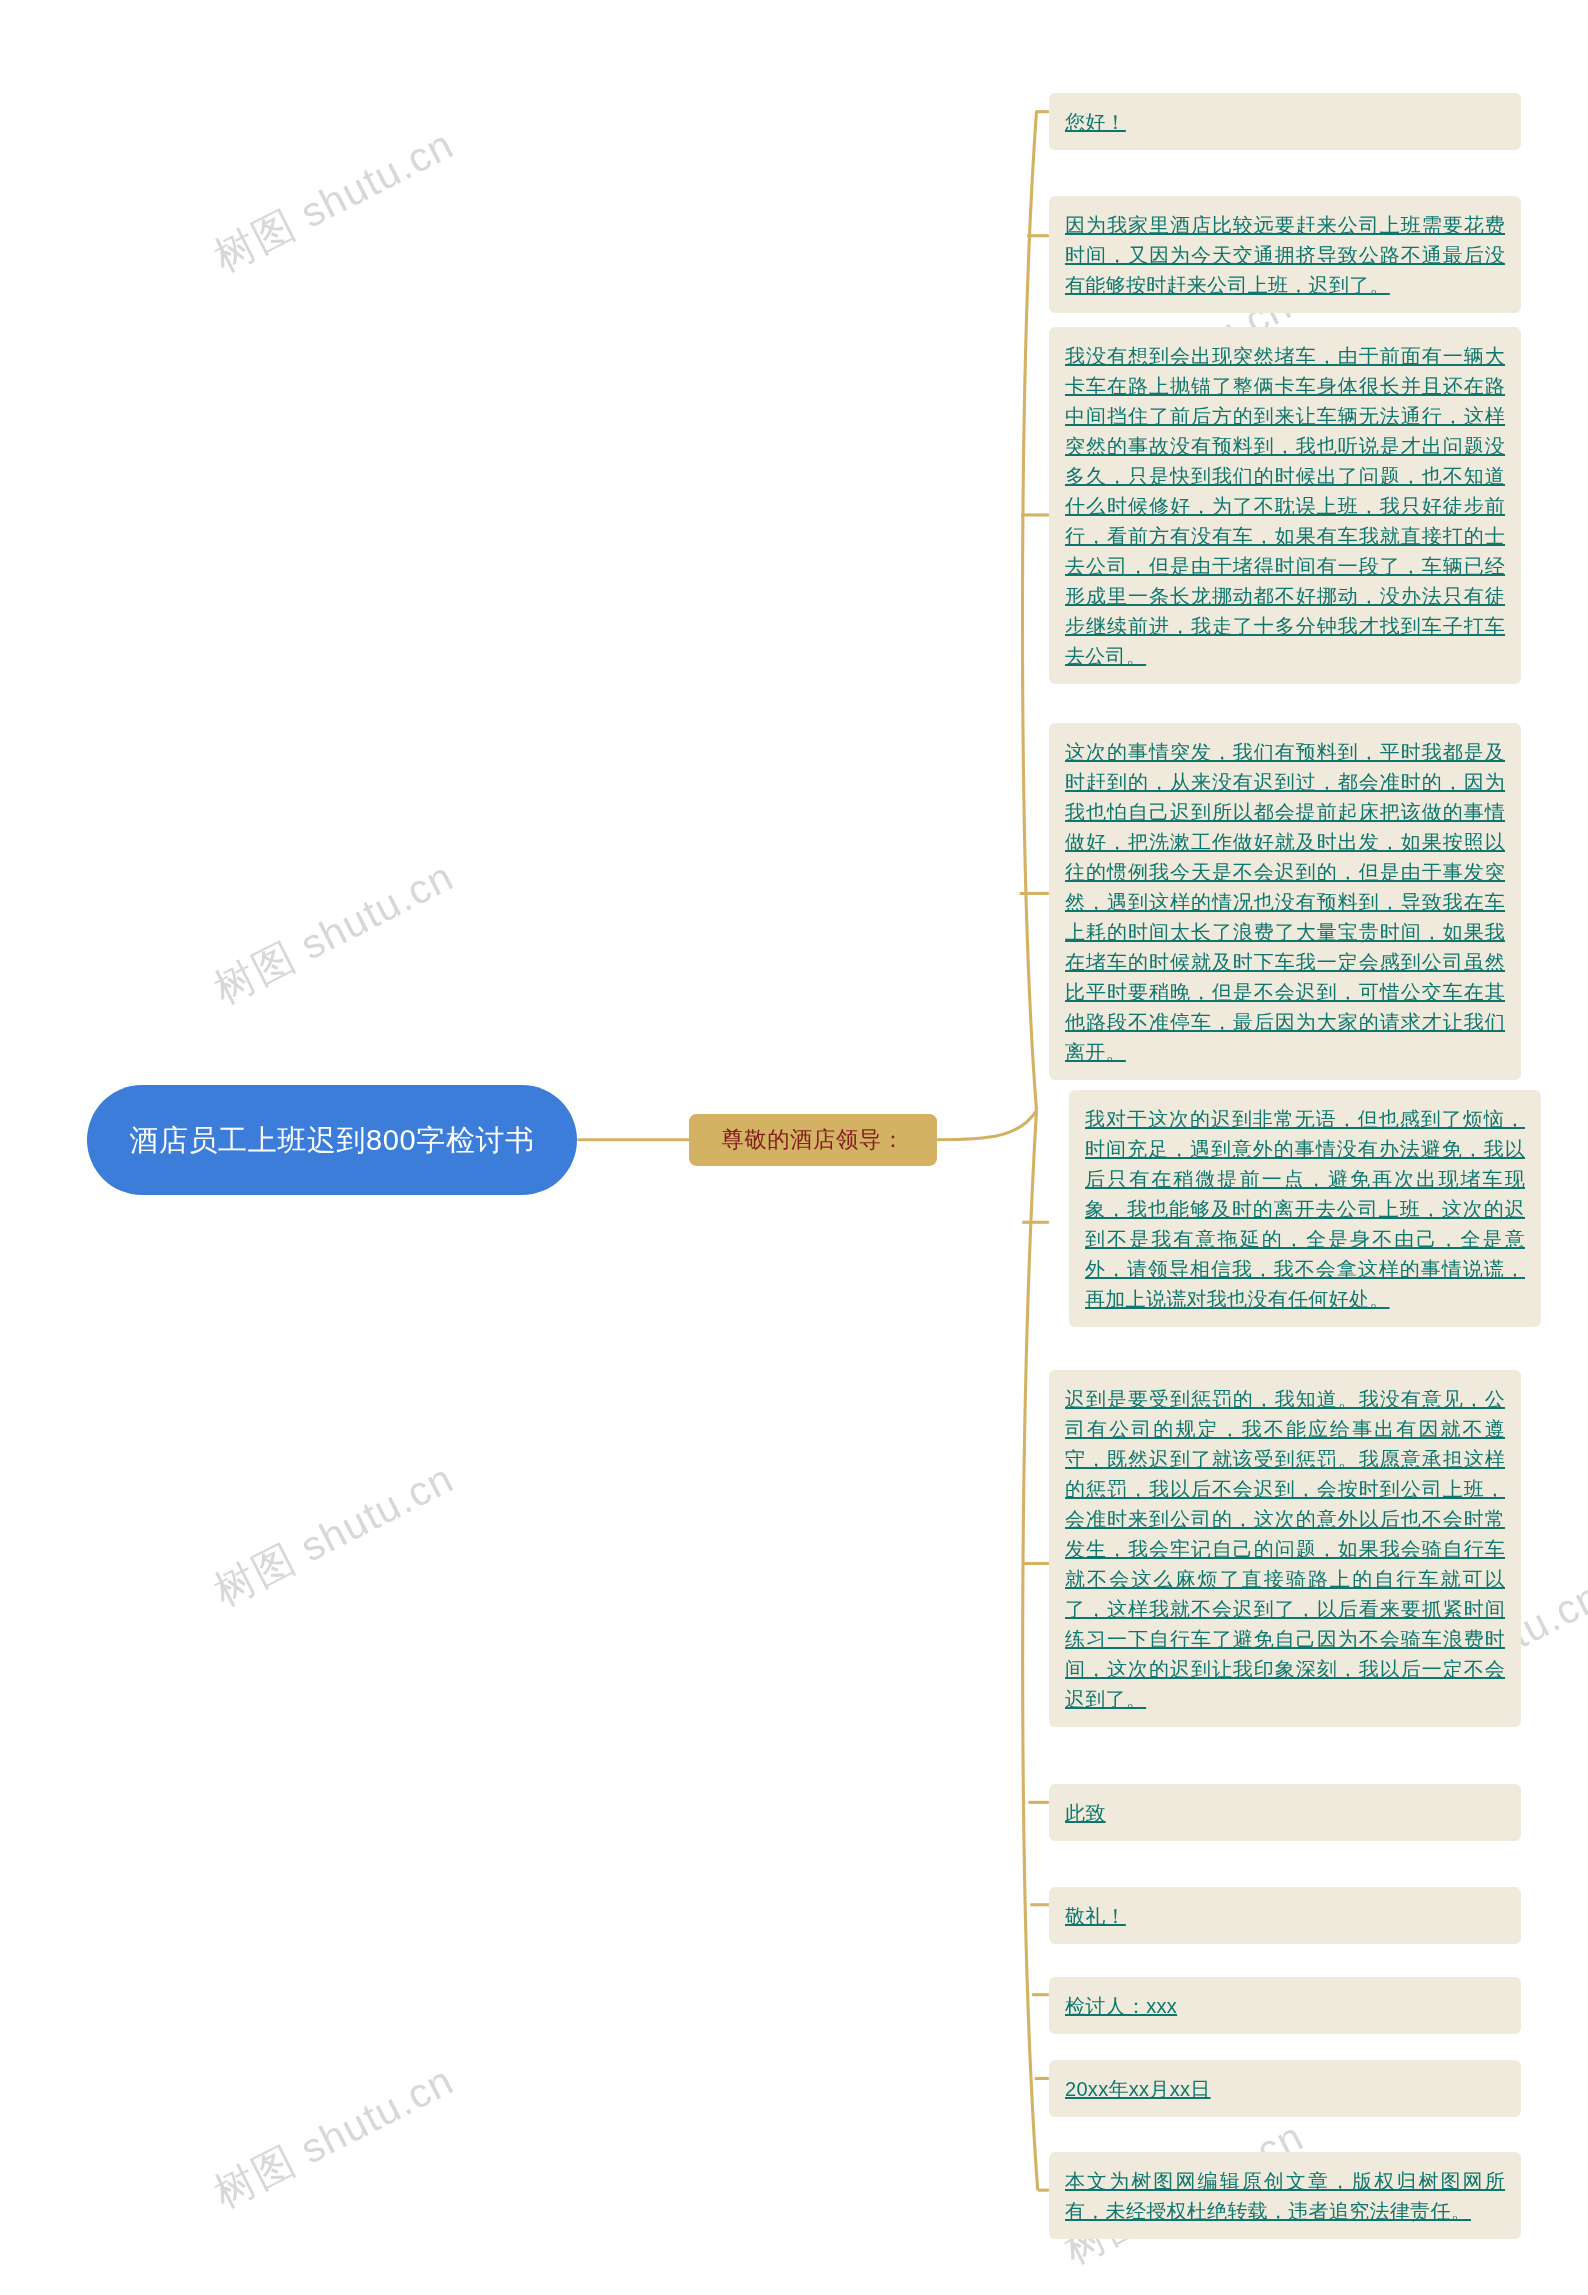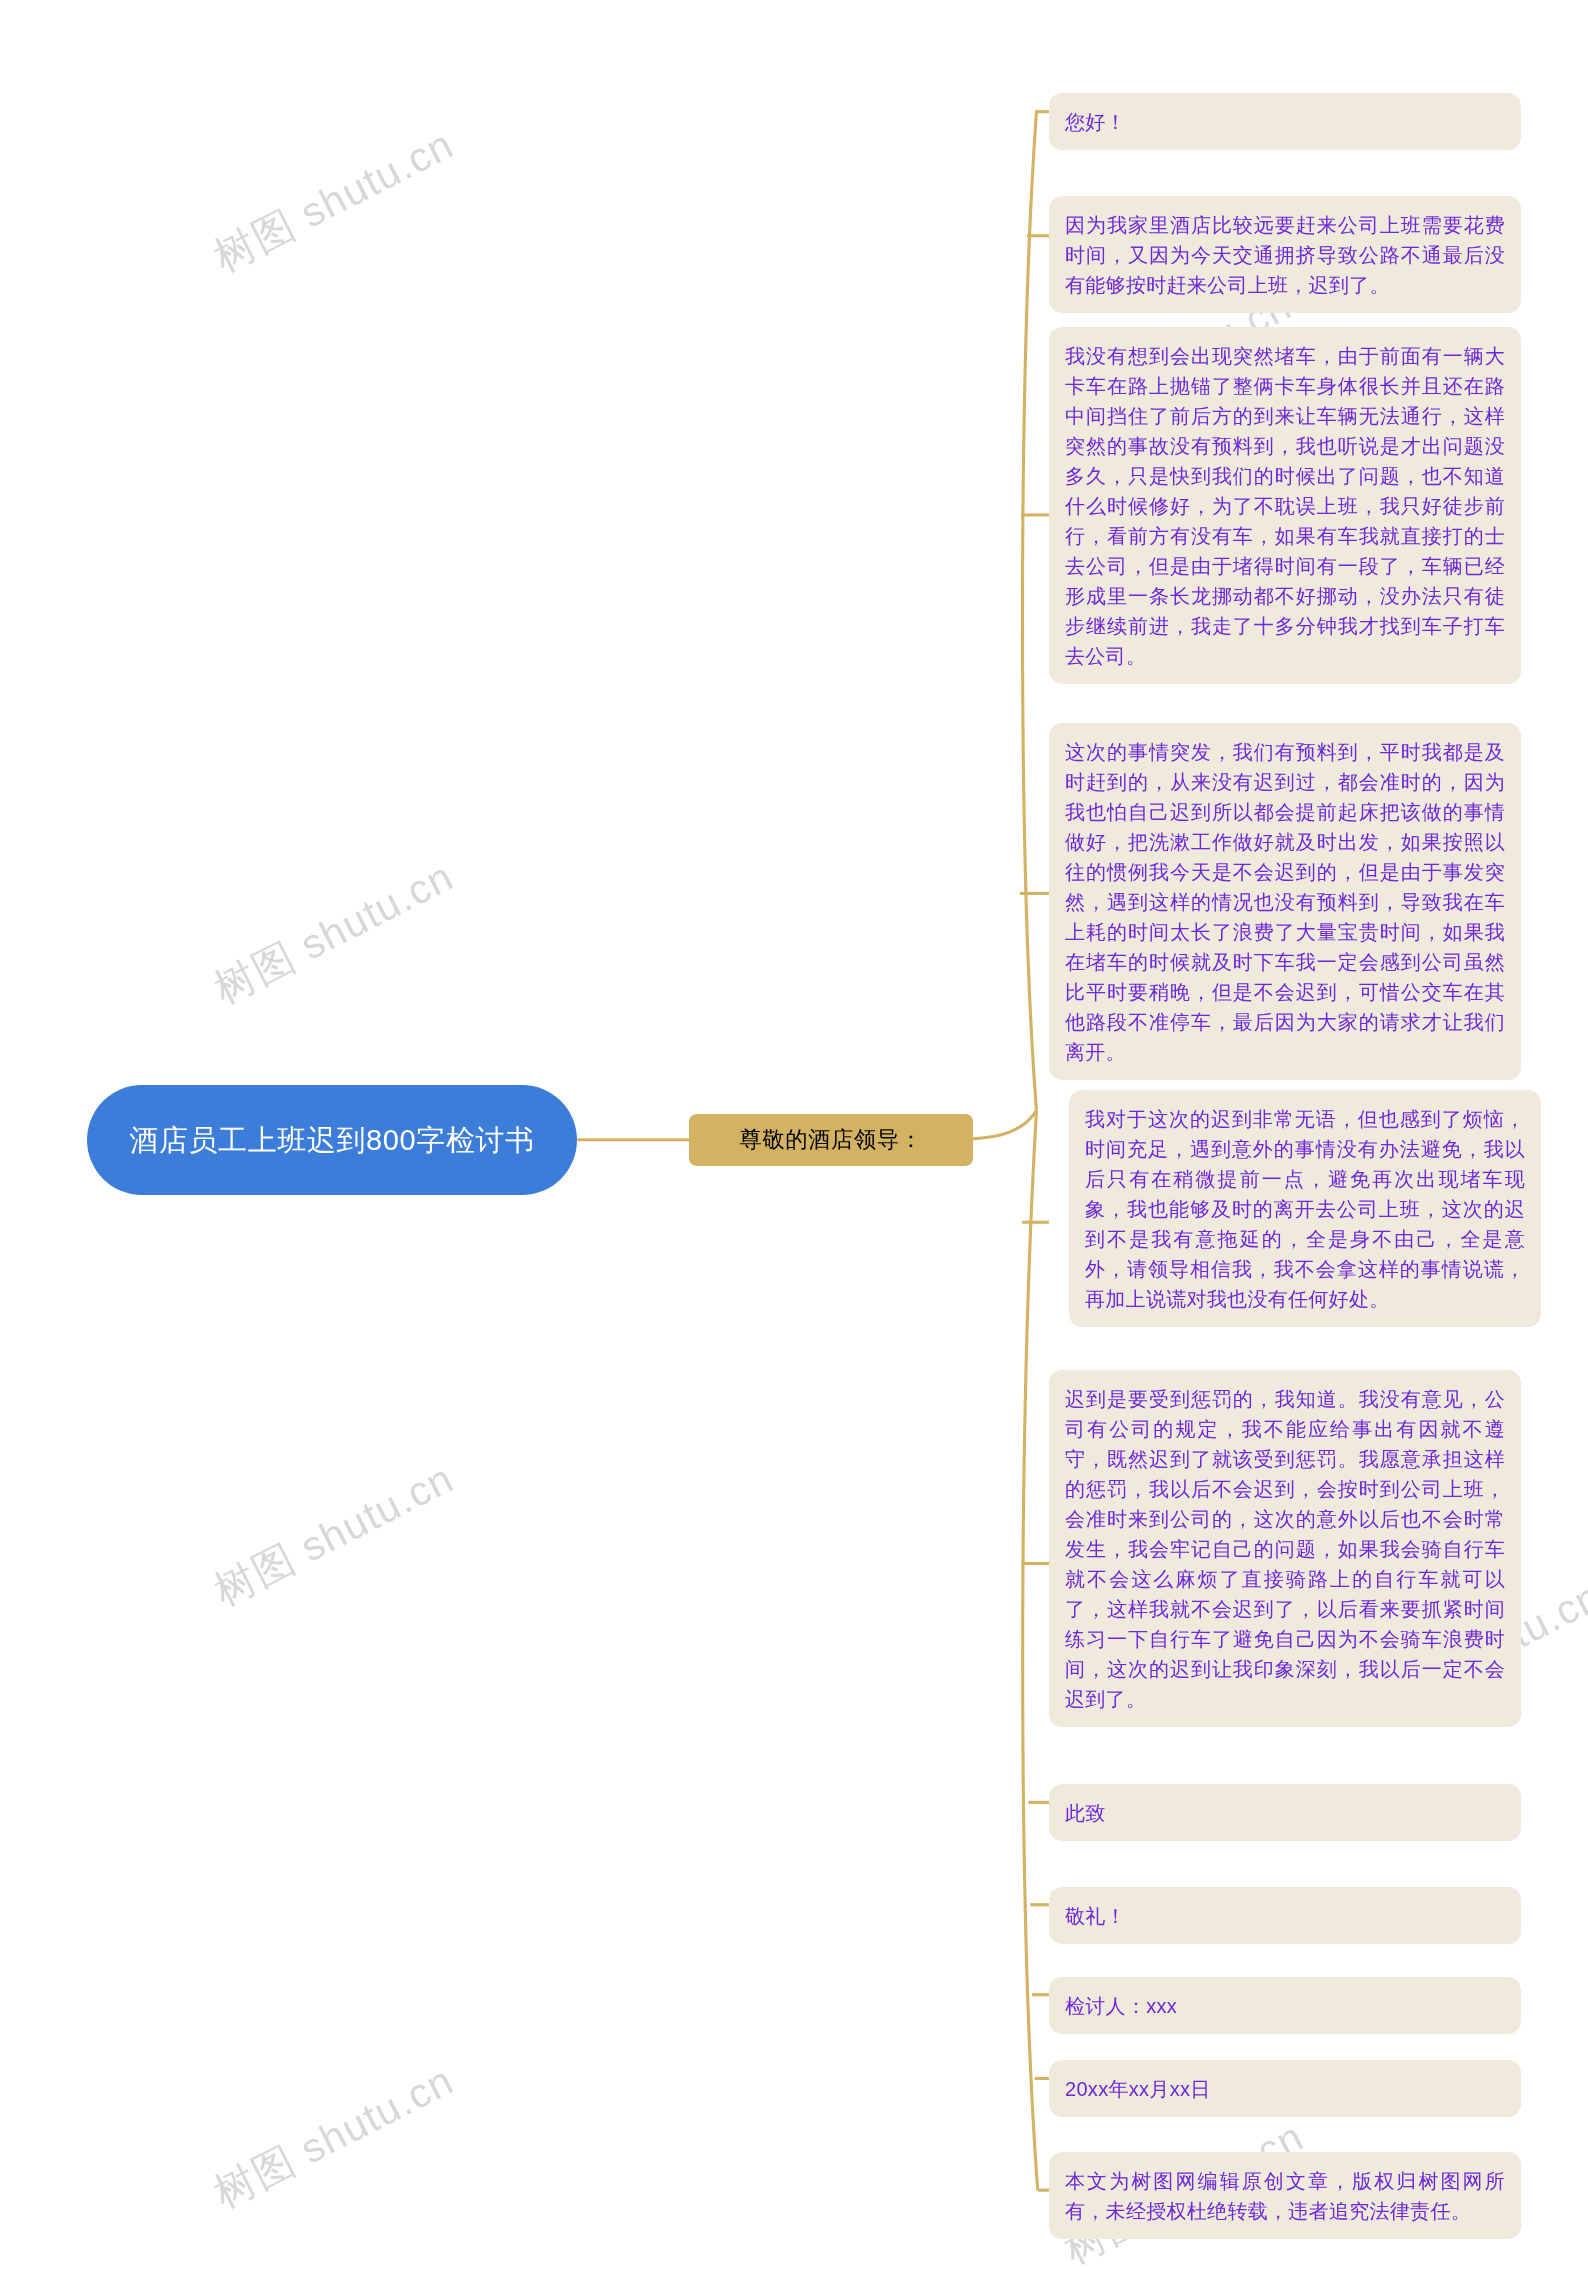"您好！" .leaf { border-radius: 13px -> 6px; color: #6d28d9 -> #0f766e; text-decoration: none -> underline }
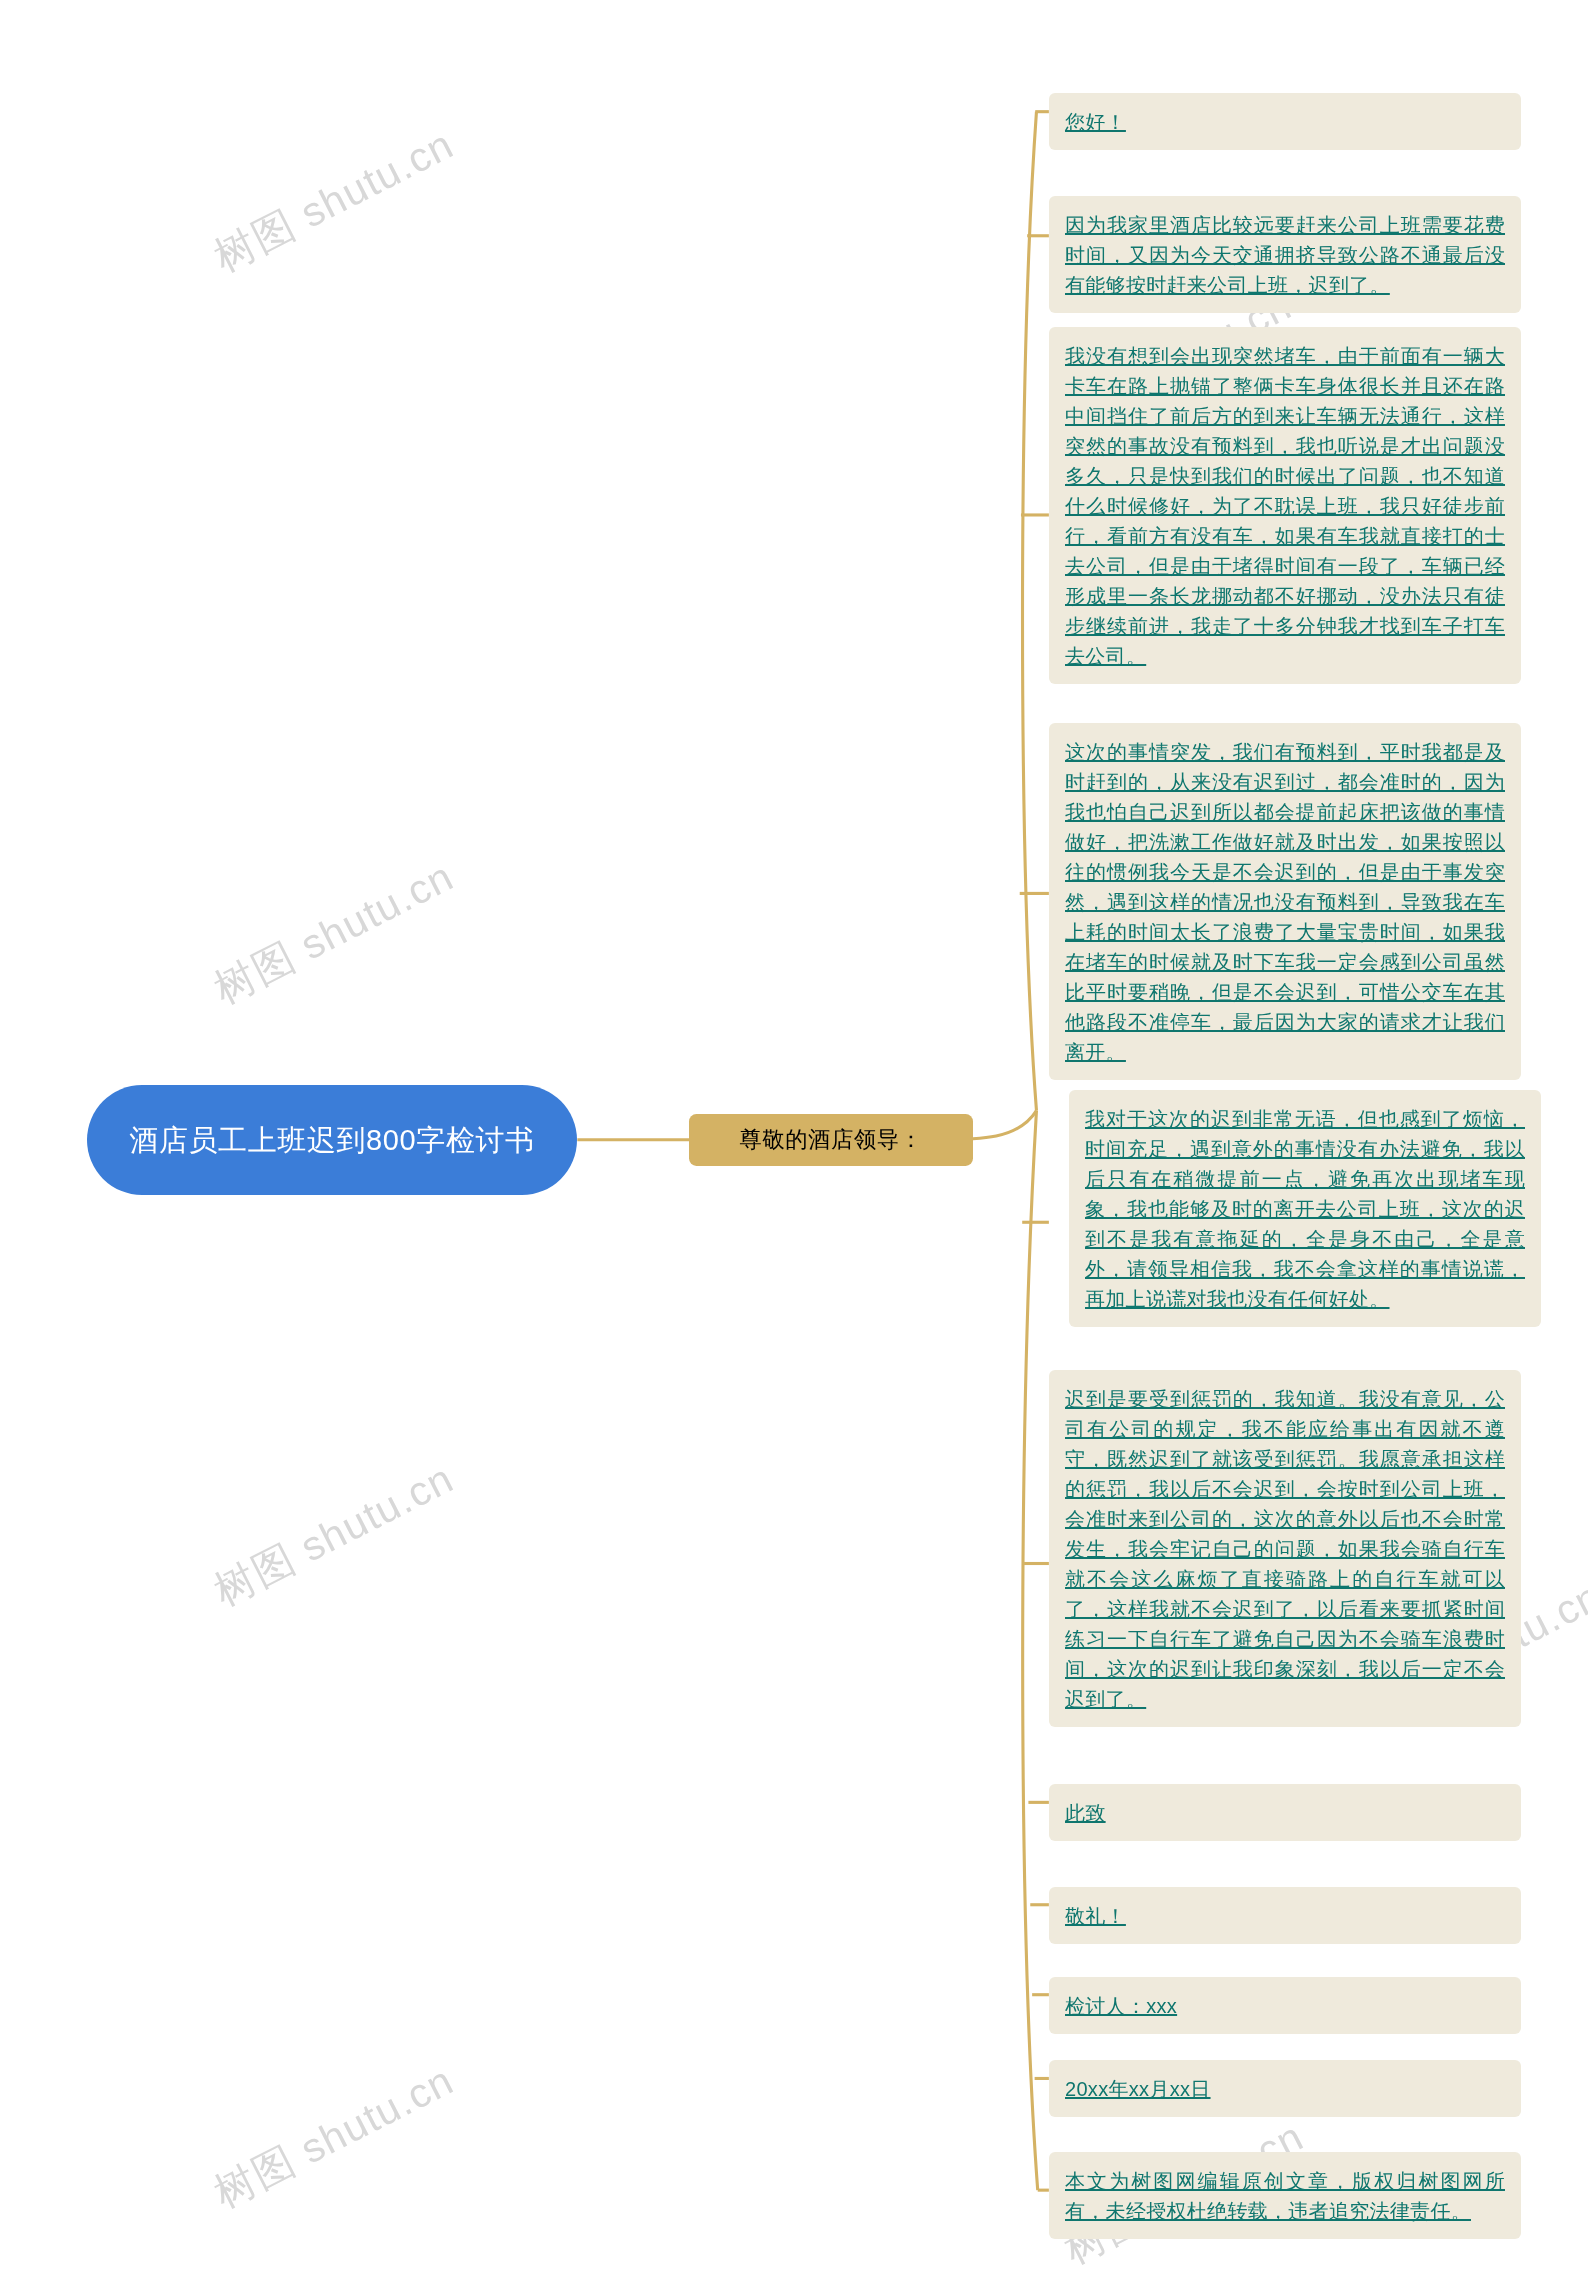"尊敬的酒店领导：" .branch-node { color: #000000 -> #7f1d1d; width: 284px -> 248px }
